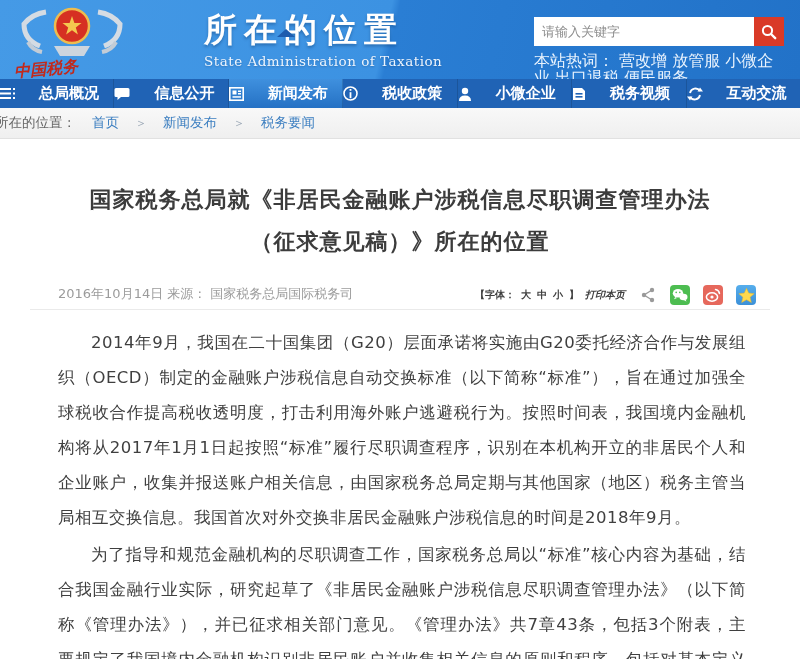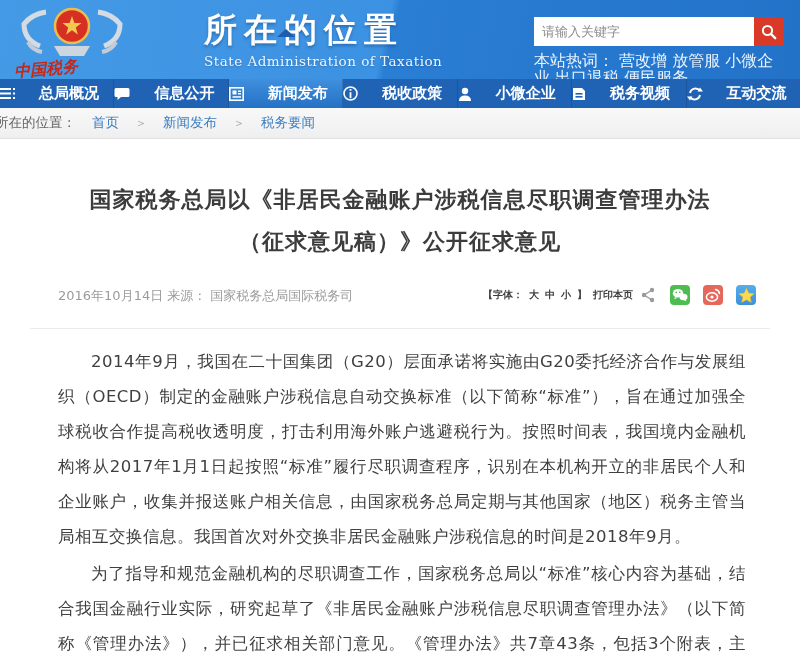"国家税务总局以《非居民金融账户涉税信息尽职调查管理办法（征求意见稿）》公开征求意" h1.article-title { text: 以《非居民金融账户涉税信息尽职调查管理办法（征求意见稿）》公开征求意见 -> 就《非居民金融账户涉税信息尽职调查管理办法（征求意见稿）》所在的位置 }
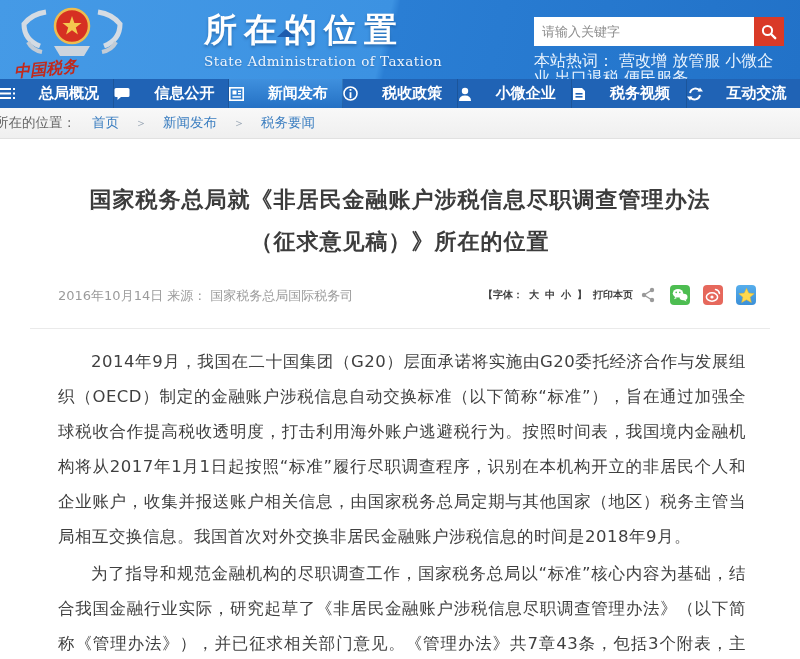"2016年10月14日" .meta { align-items: flex-end -> flex-start; padding: 0 14px 23px 16px -> 0 14px 4px 16px }
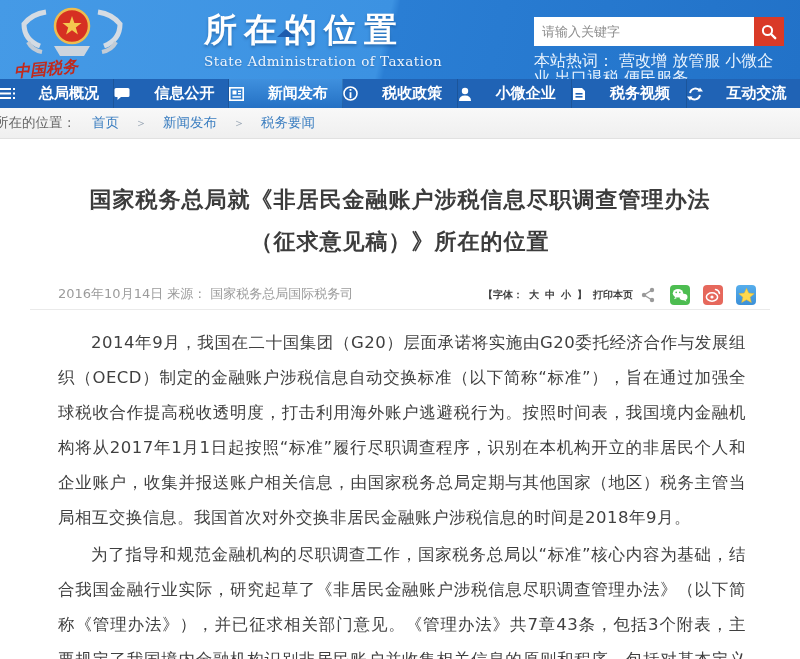"打印本页" .meta-right .print { font-style: none -> italic; margin-right: none -> 8px }
